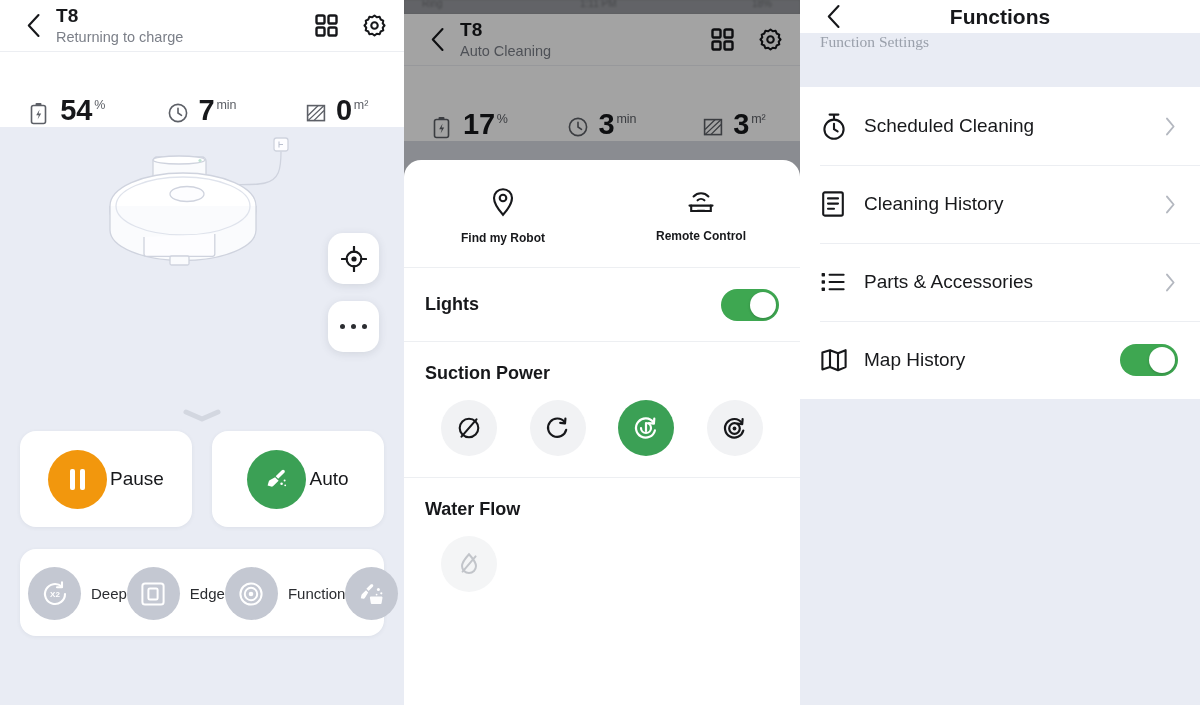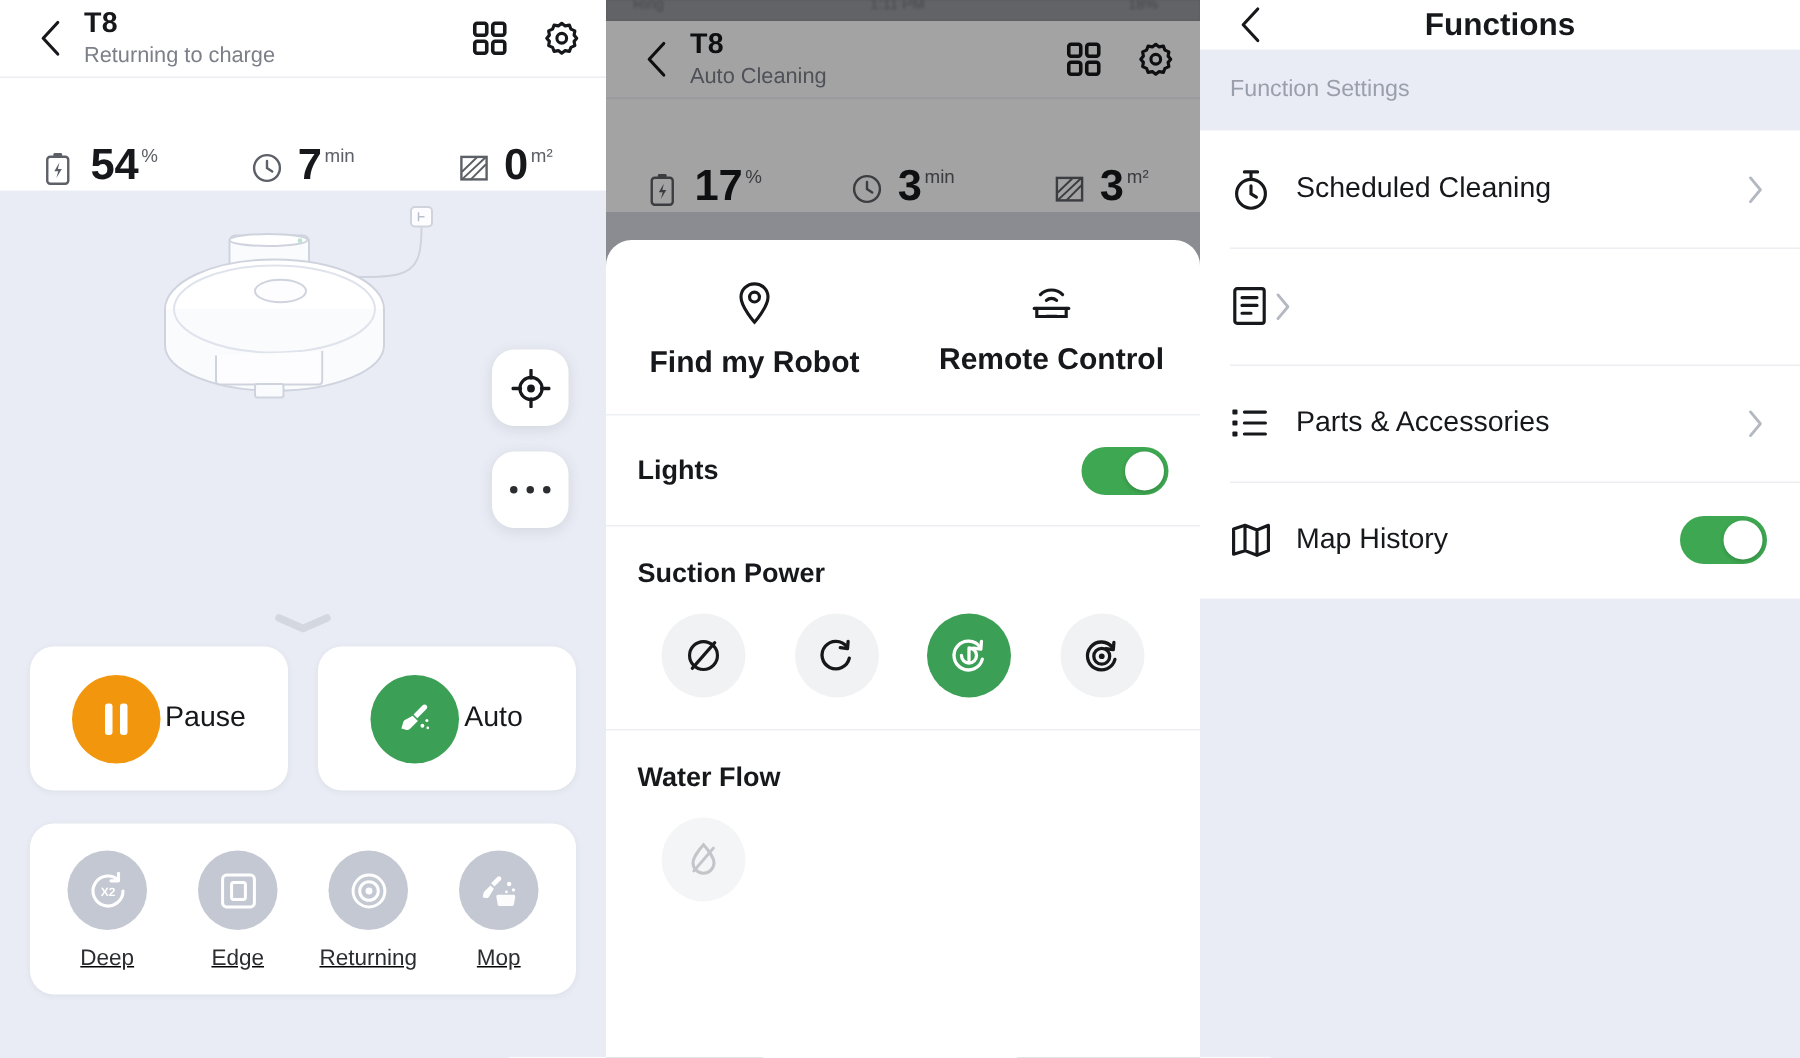"Function Settings" .sect-head { align-items: center -> flex-start; font-family: none -> Liberation Serif, serif }
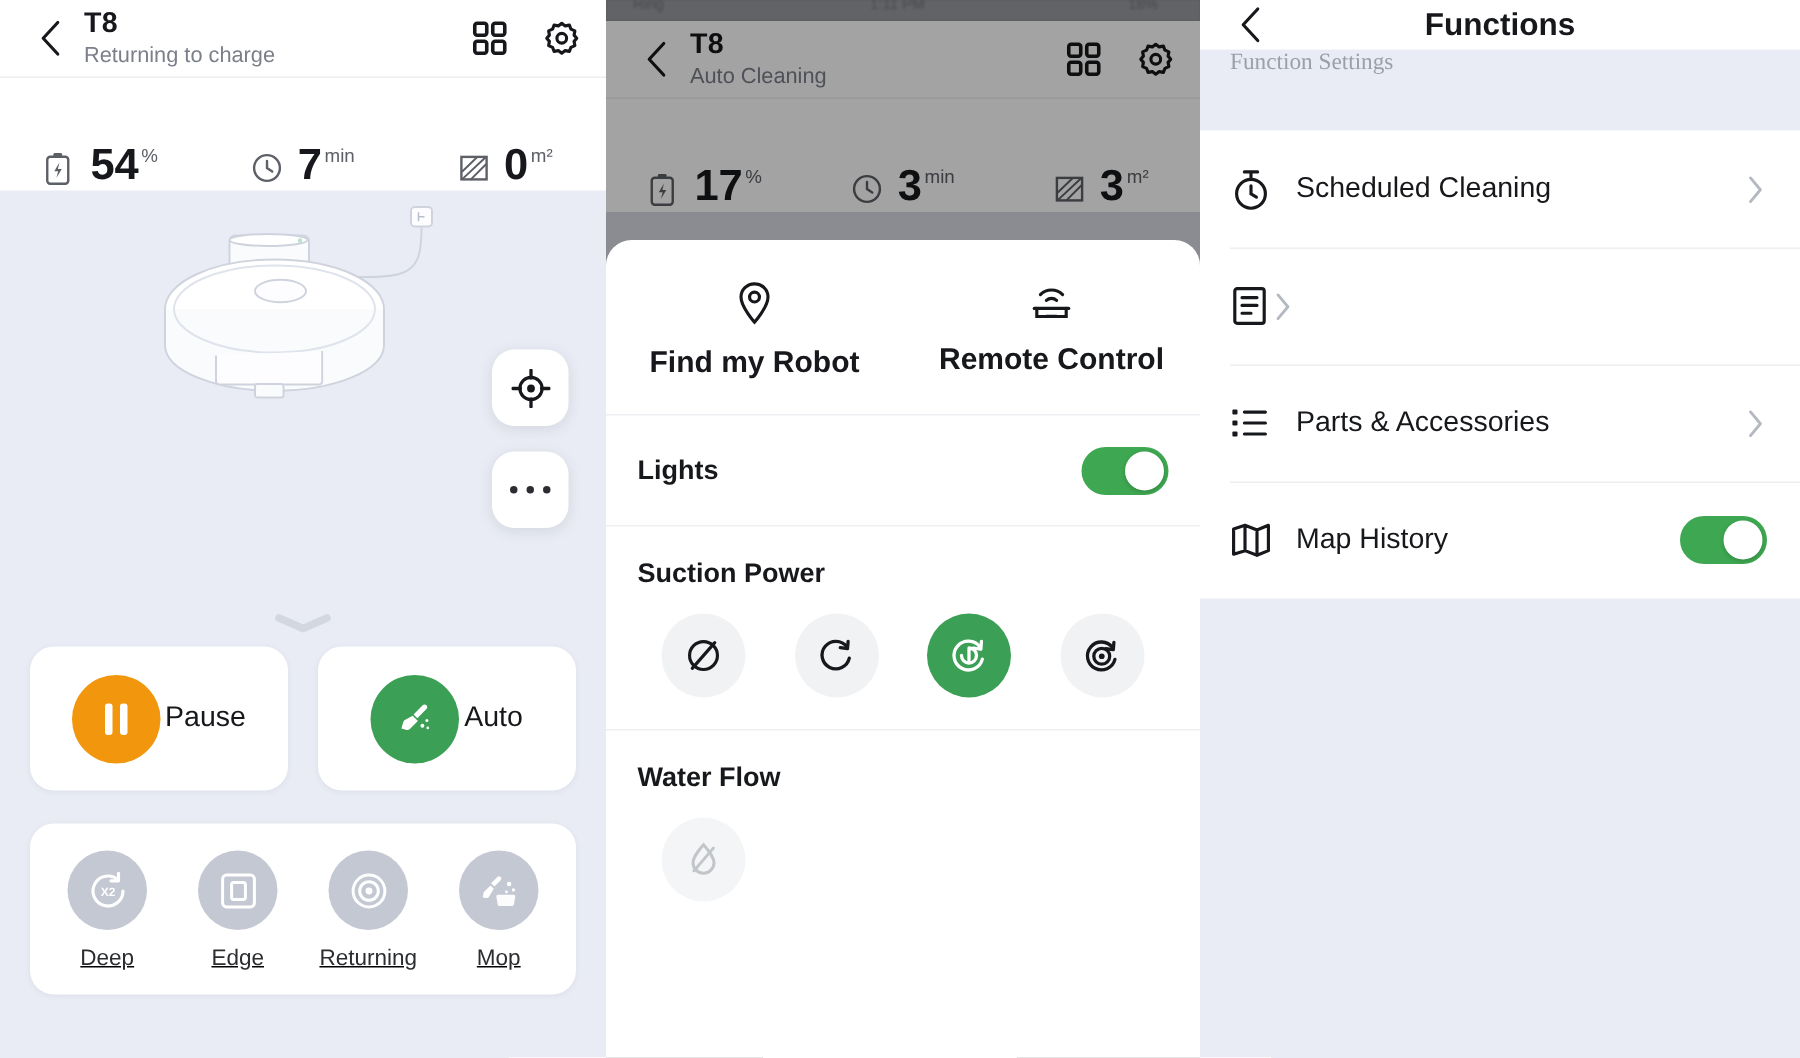"Cleaning History" span.frow-label { html: none -> <span>Cleaning History</span> }
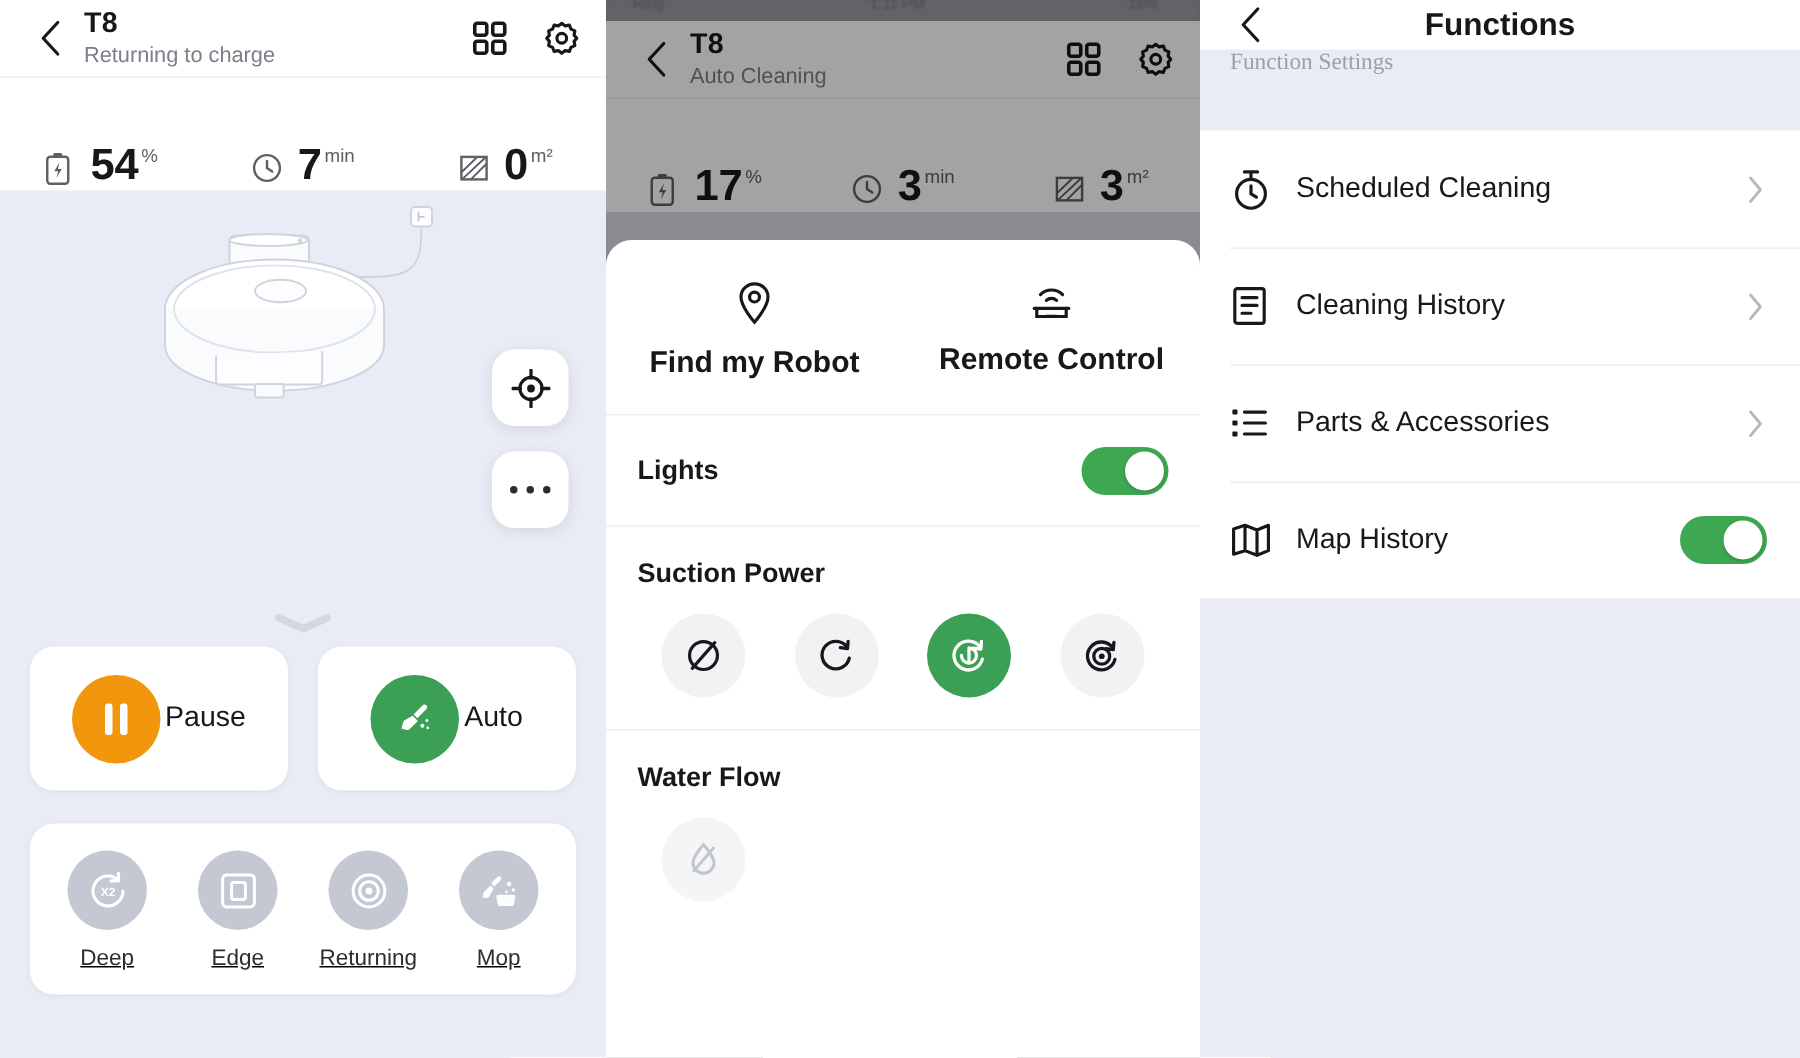"Find my Robot" .sheet-act-label { font-size: 20px -> 12px }
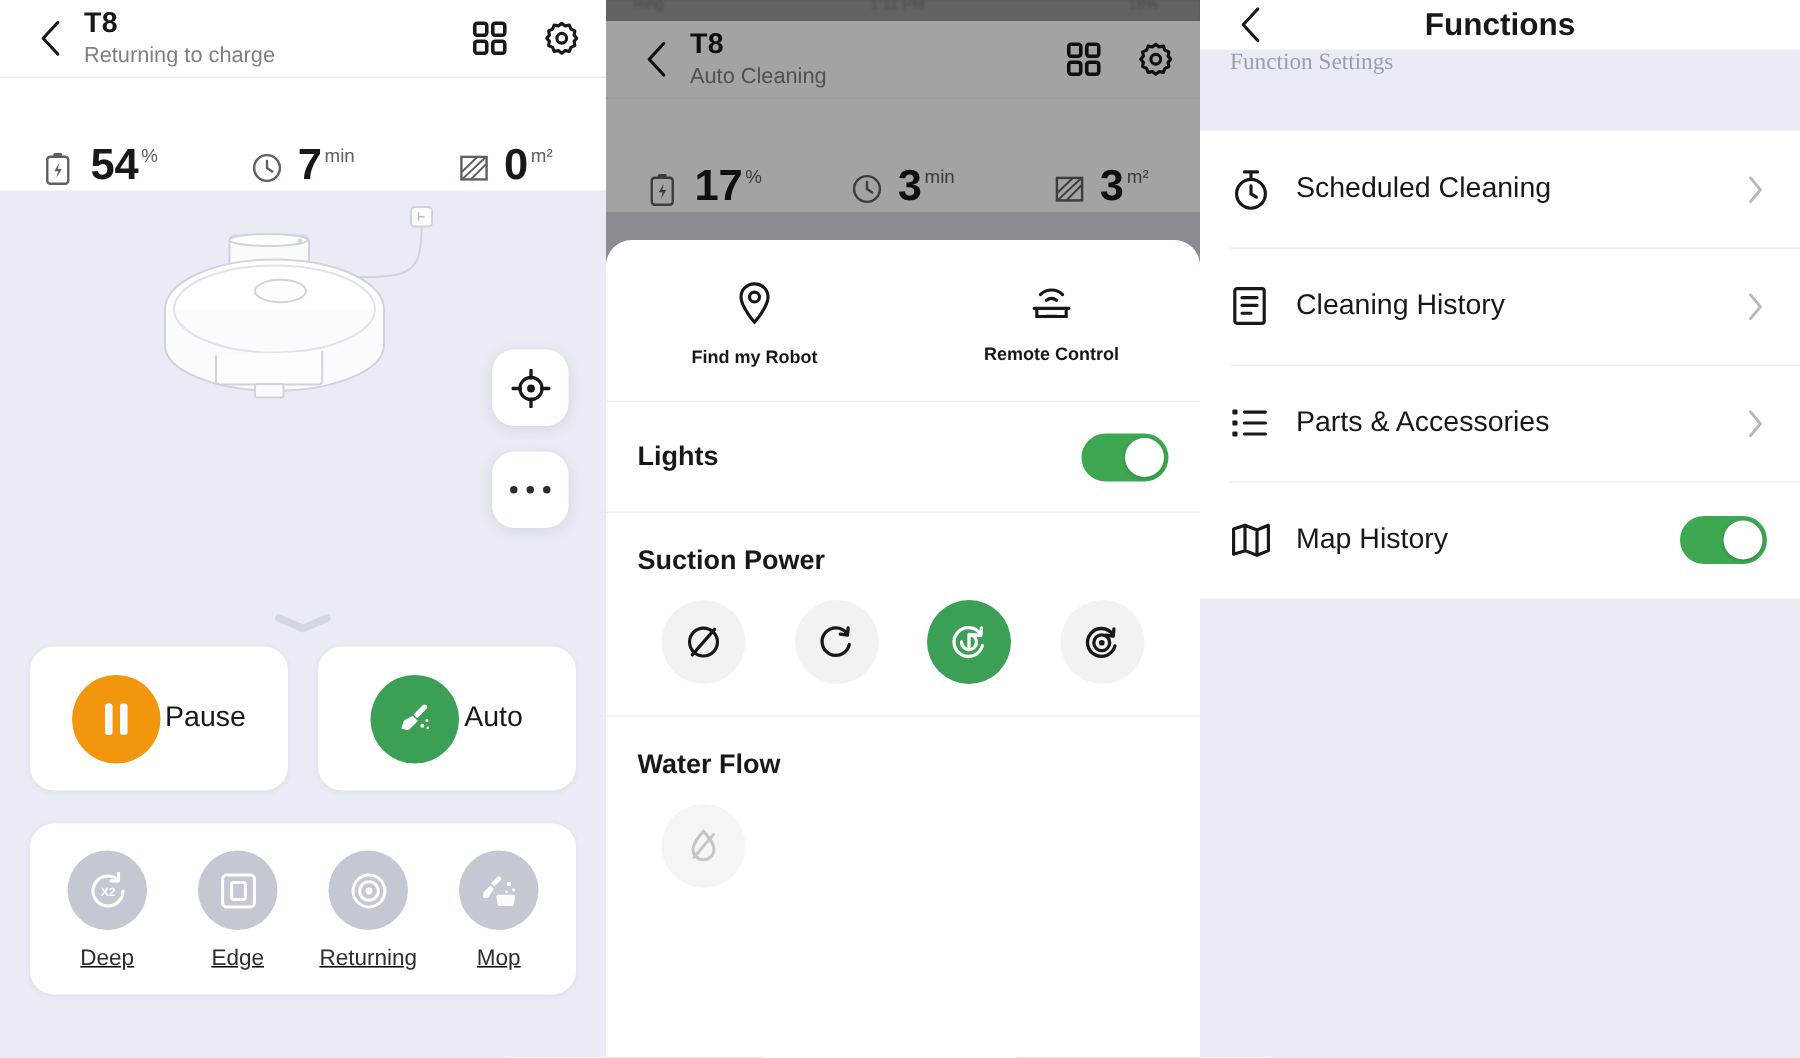"X2" .mode { flex-direction: column -> row; text-decoration: underline -> none }
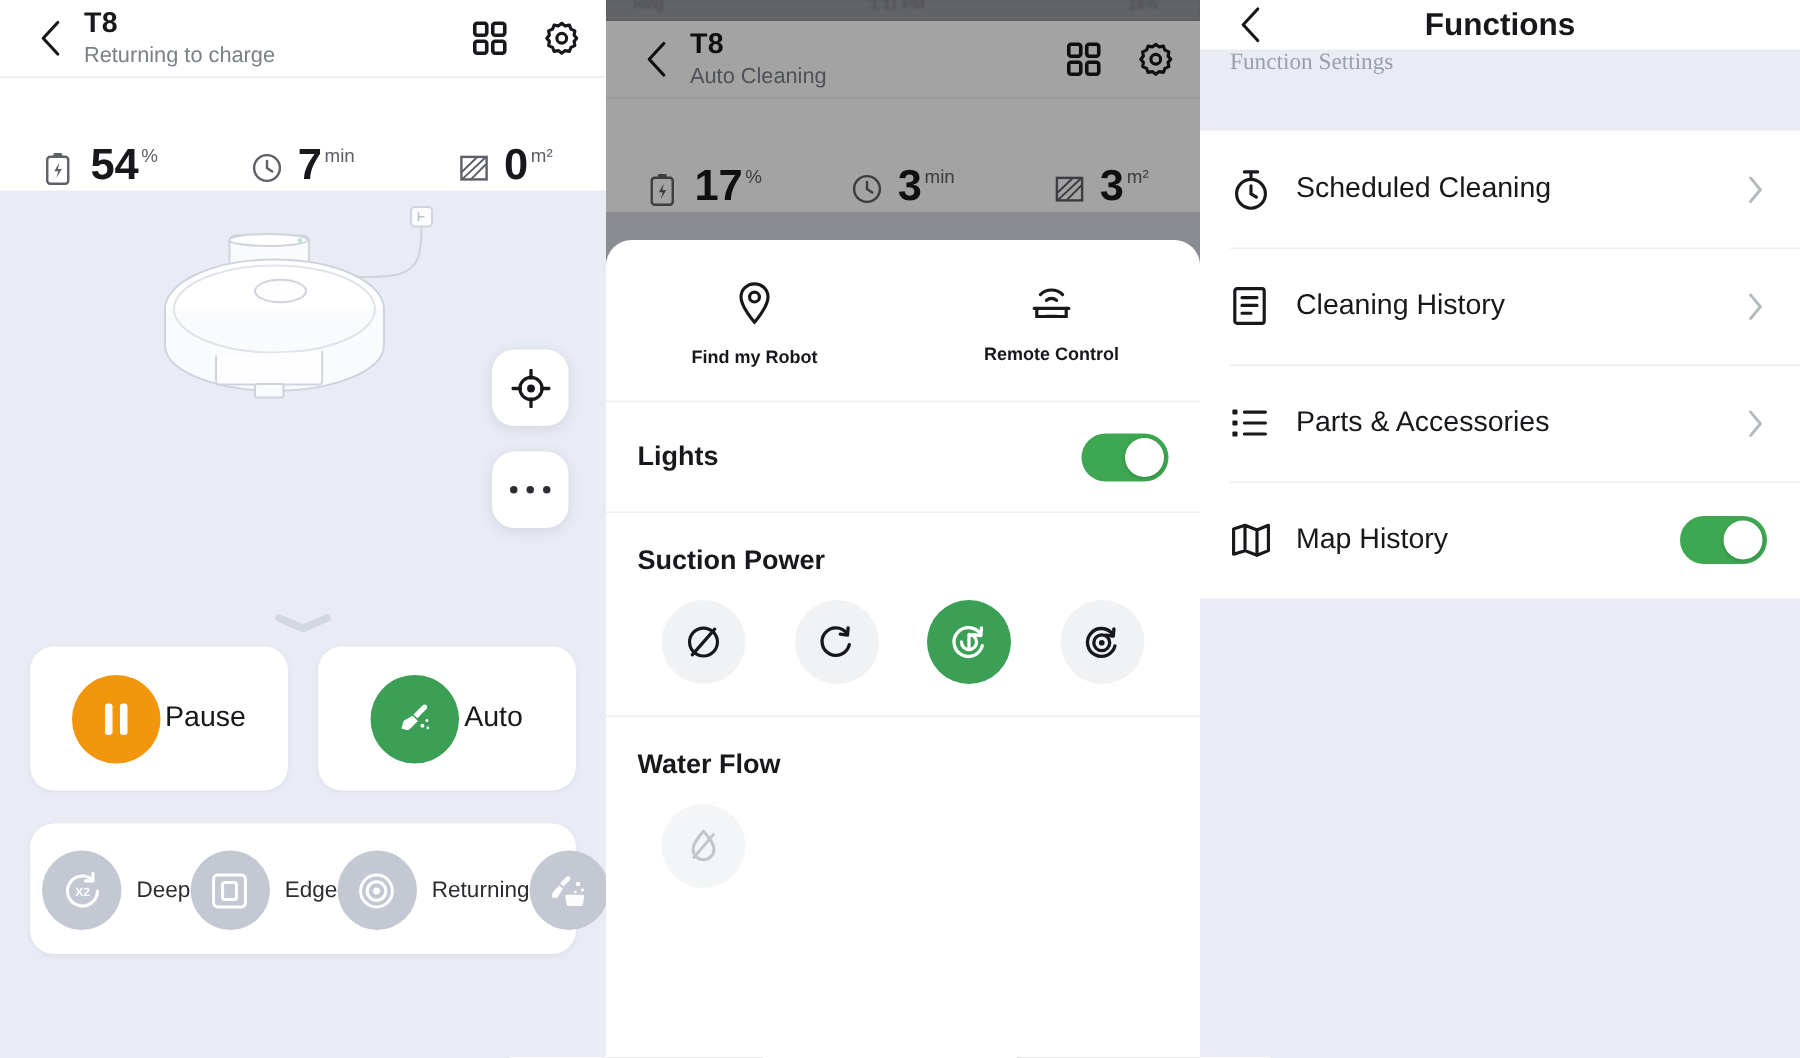"Returning" span.mode-label { text: Returning -> Function }
